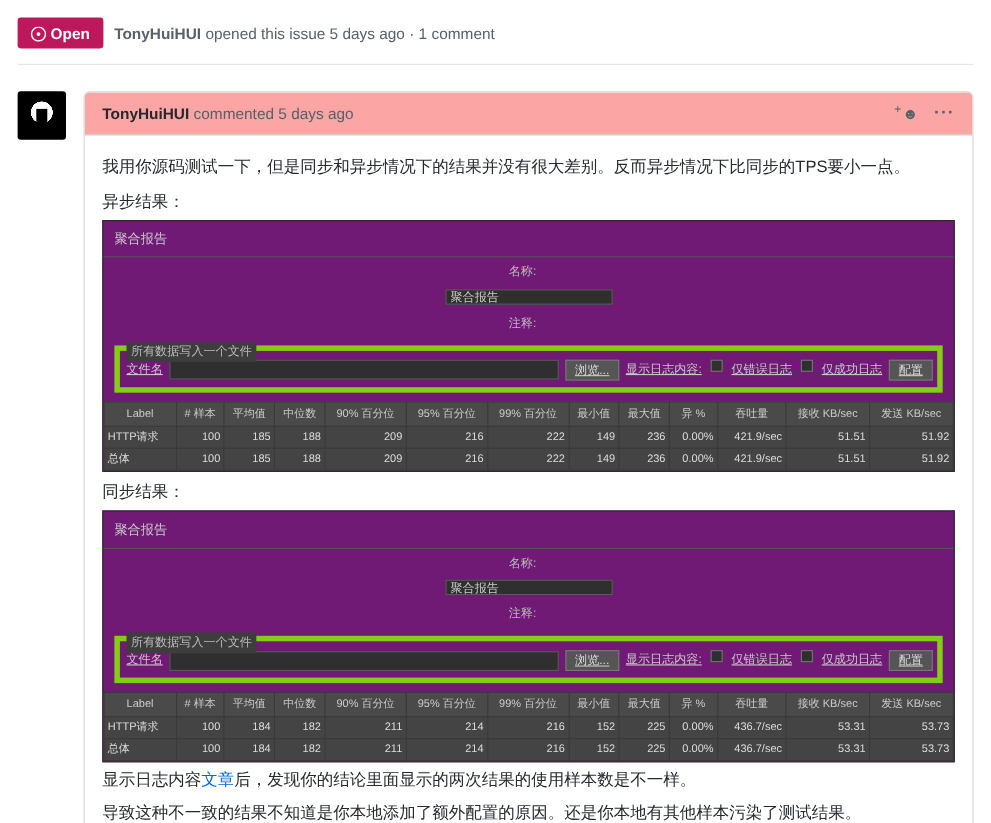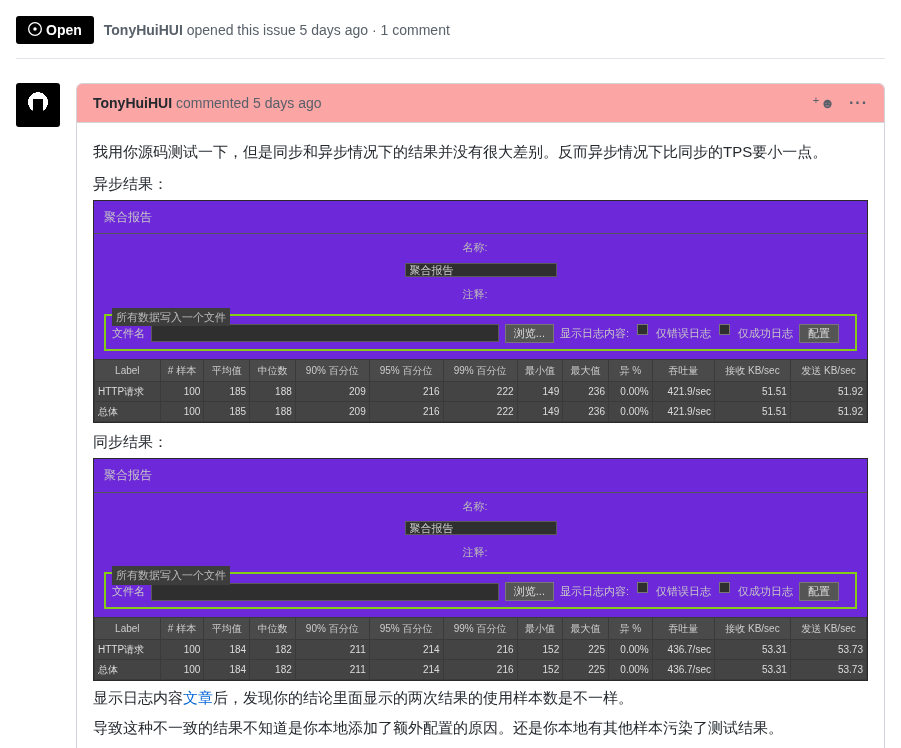"Open" .state-badge { align-items: flex-start -> flex-end; background: #000000 -> #be185d }
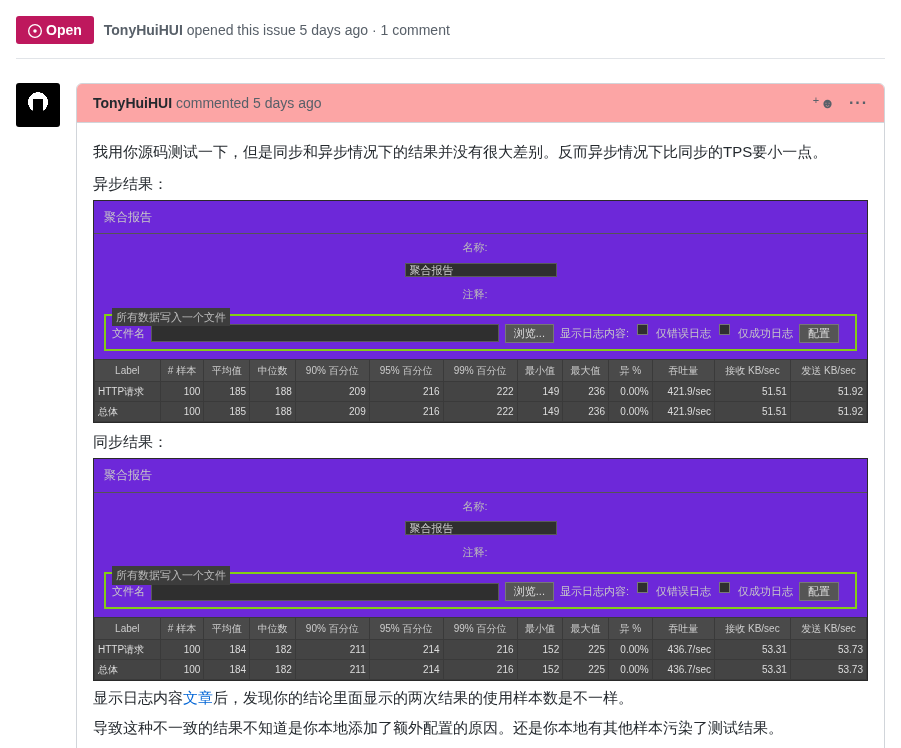"聚合报告" .report { background: #6d28d9 -> #701a75 }
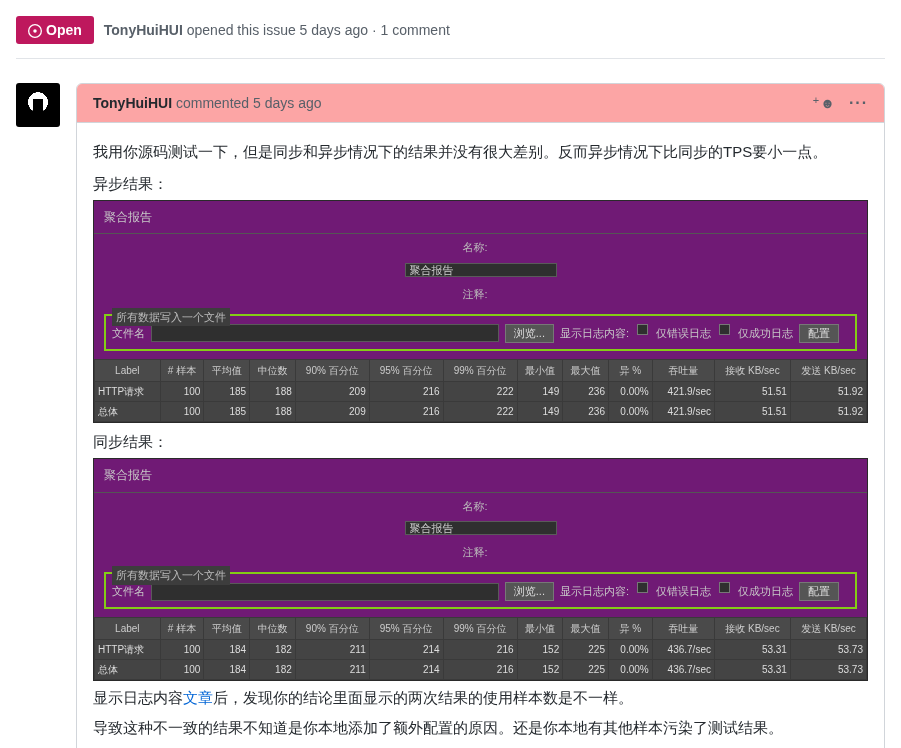"所有数据写入一个文件" .fieldset { border: 2px solid #84cc16 -> 5px solid #84cc16; padding: 8px 16px 6px 6px -> 8px 4px 6px 6px; text-decoration: none -> underline }
